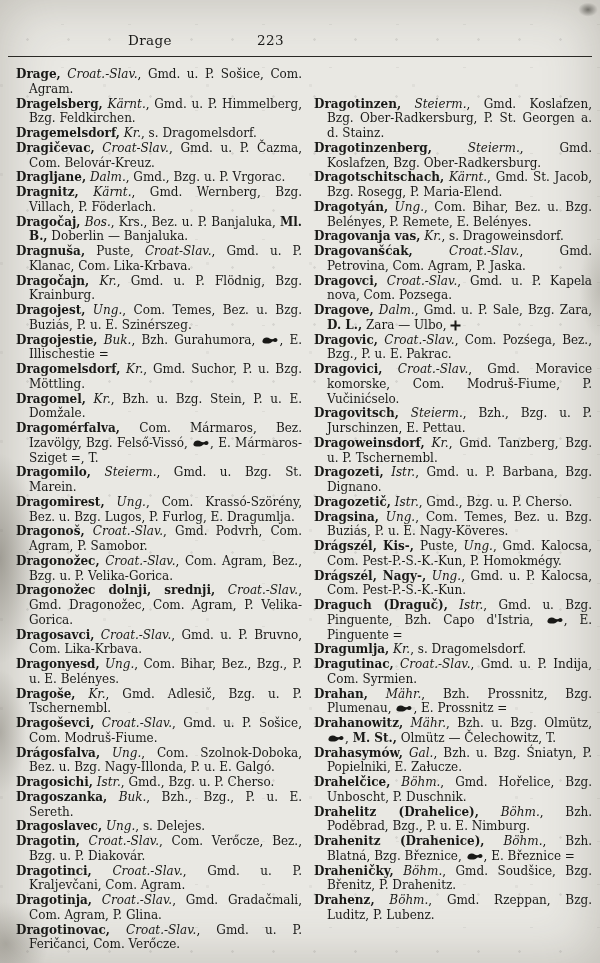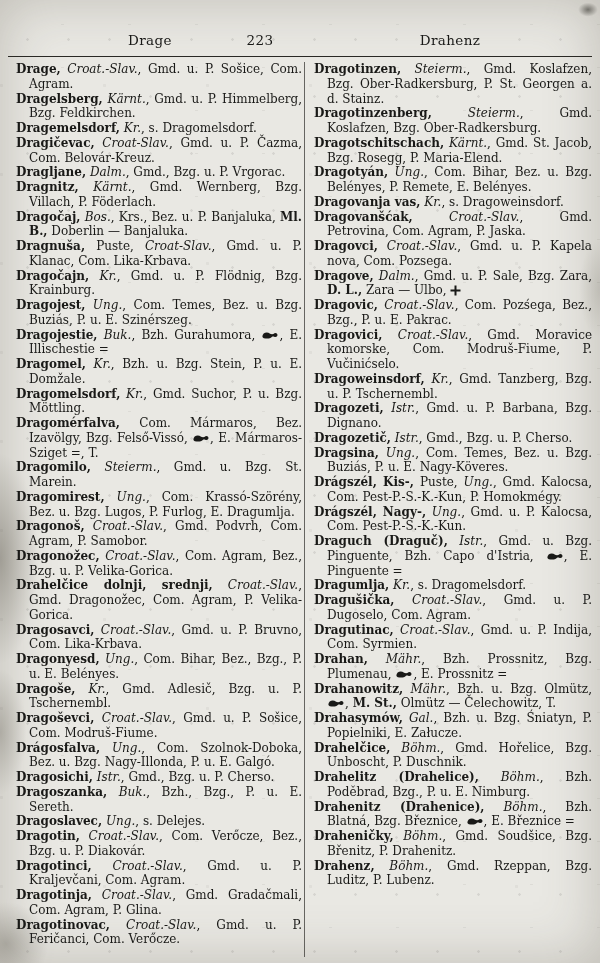"223" .rh-num { left: 225px -> 214px; text-align: center -> right }
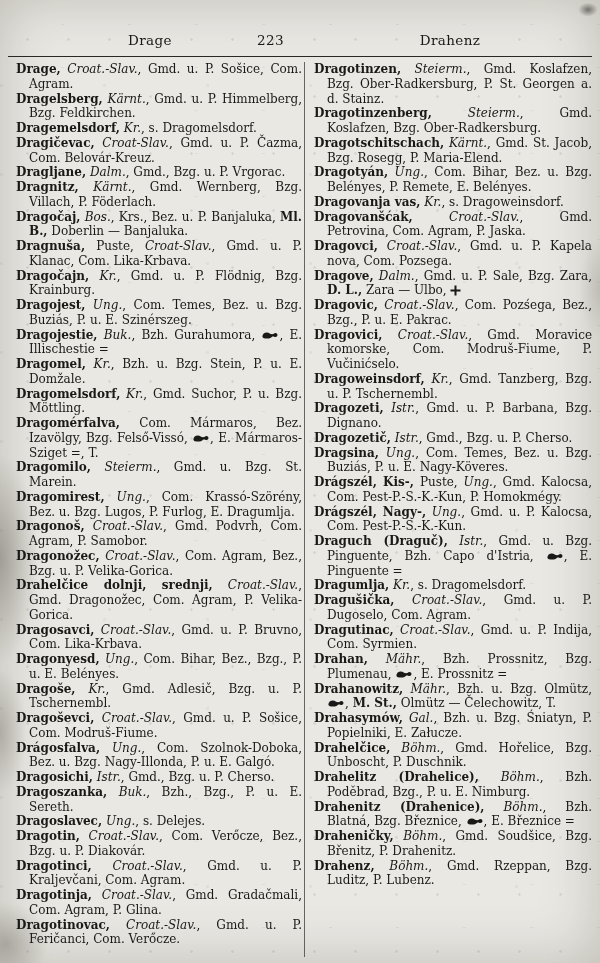"Drahenz" span.rh-right { html: <span>Drahenz</span> -> none }
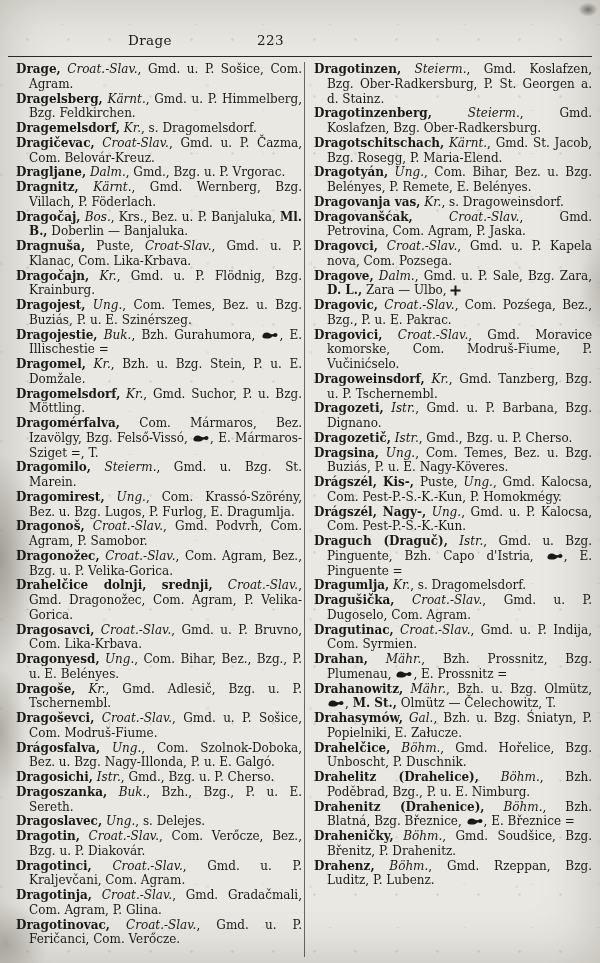"Drage, Croat.-Slav., Gmd. u. P." .cols { align-items: none -> center }
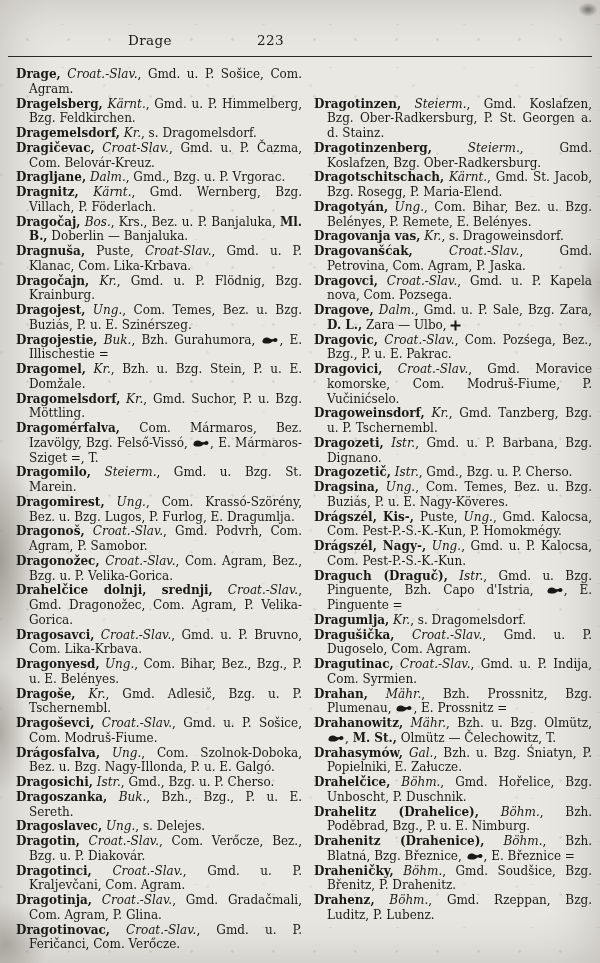"Dragomel, Kr., Bzh. u. Bzg." p.entry { order: before "Dragomelsdorf, Kr., Gmd. Suchor, P." -> after "Dragomelsdorf, Kr., Gmd. Suchor, P." }
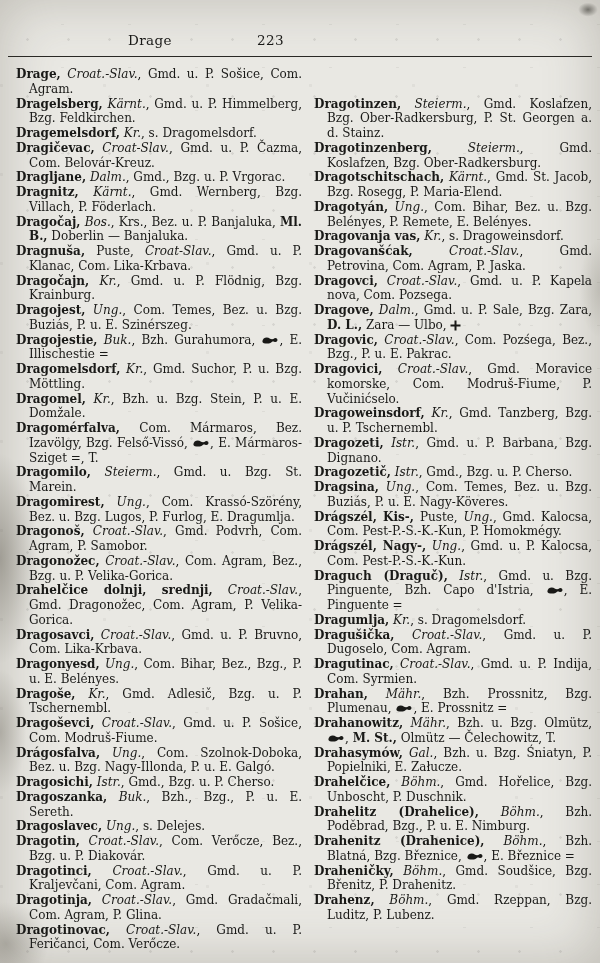"Dragovitsch, Steierm., Bzh., Bzg. u." p.entry { html: none -> <p><span>Dragovitsch,</span><span> Steierm.</span><span>, Bzh., Bzg. u. P. Jurschinzen, E. Pettau.</span></p> }
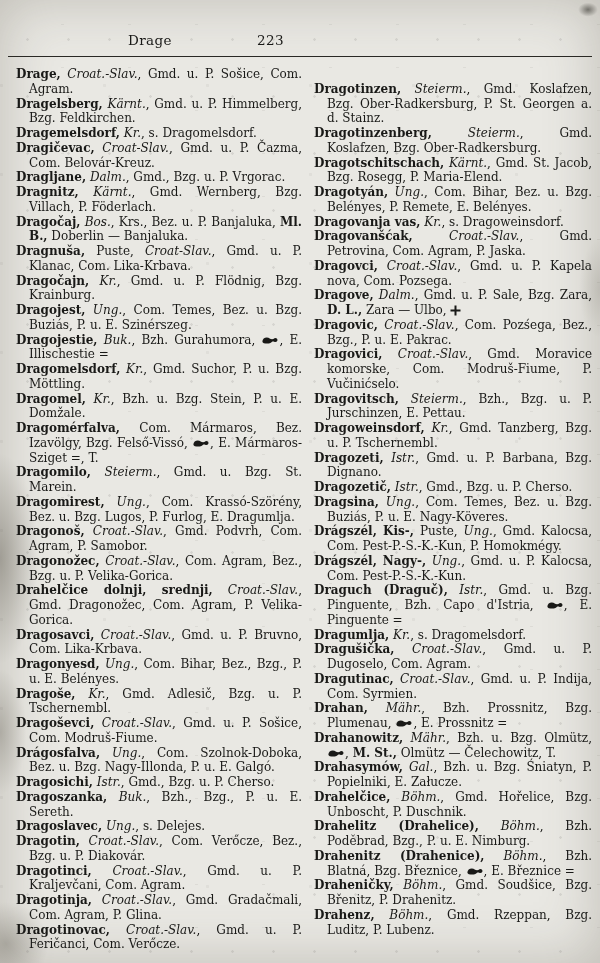"Drahelčice dolnji, srednji," span.hw { text: Drahelčice -> Dragonožec }
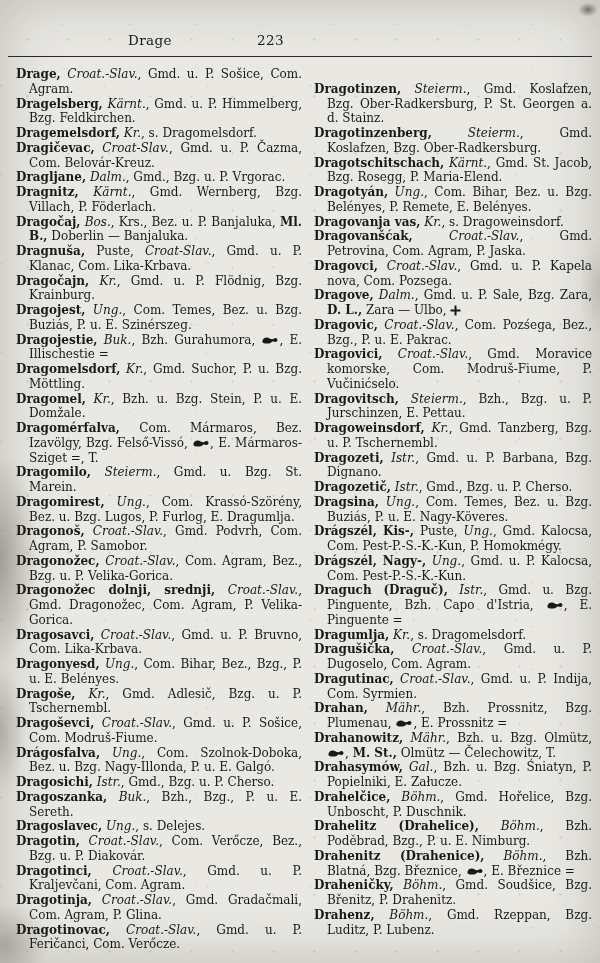"Dragušička, Croat.-Slav., Gmd. u. P." p.entry { html: <p><span>Dragušička,</span><span> Croat.-Slav.</span><span>, Gmd. u. P. Dugoselo, Com. Agram.</span></p> -> none }
